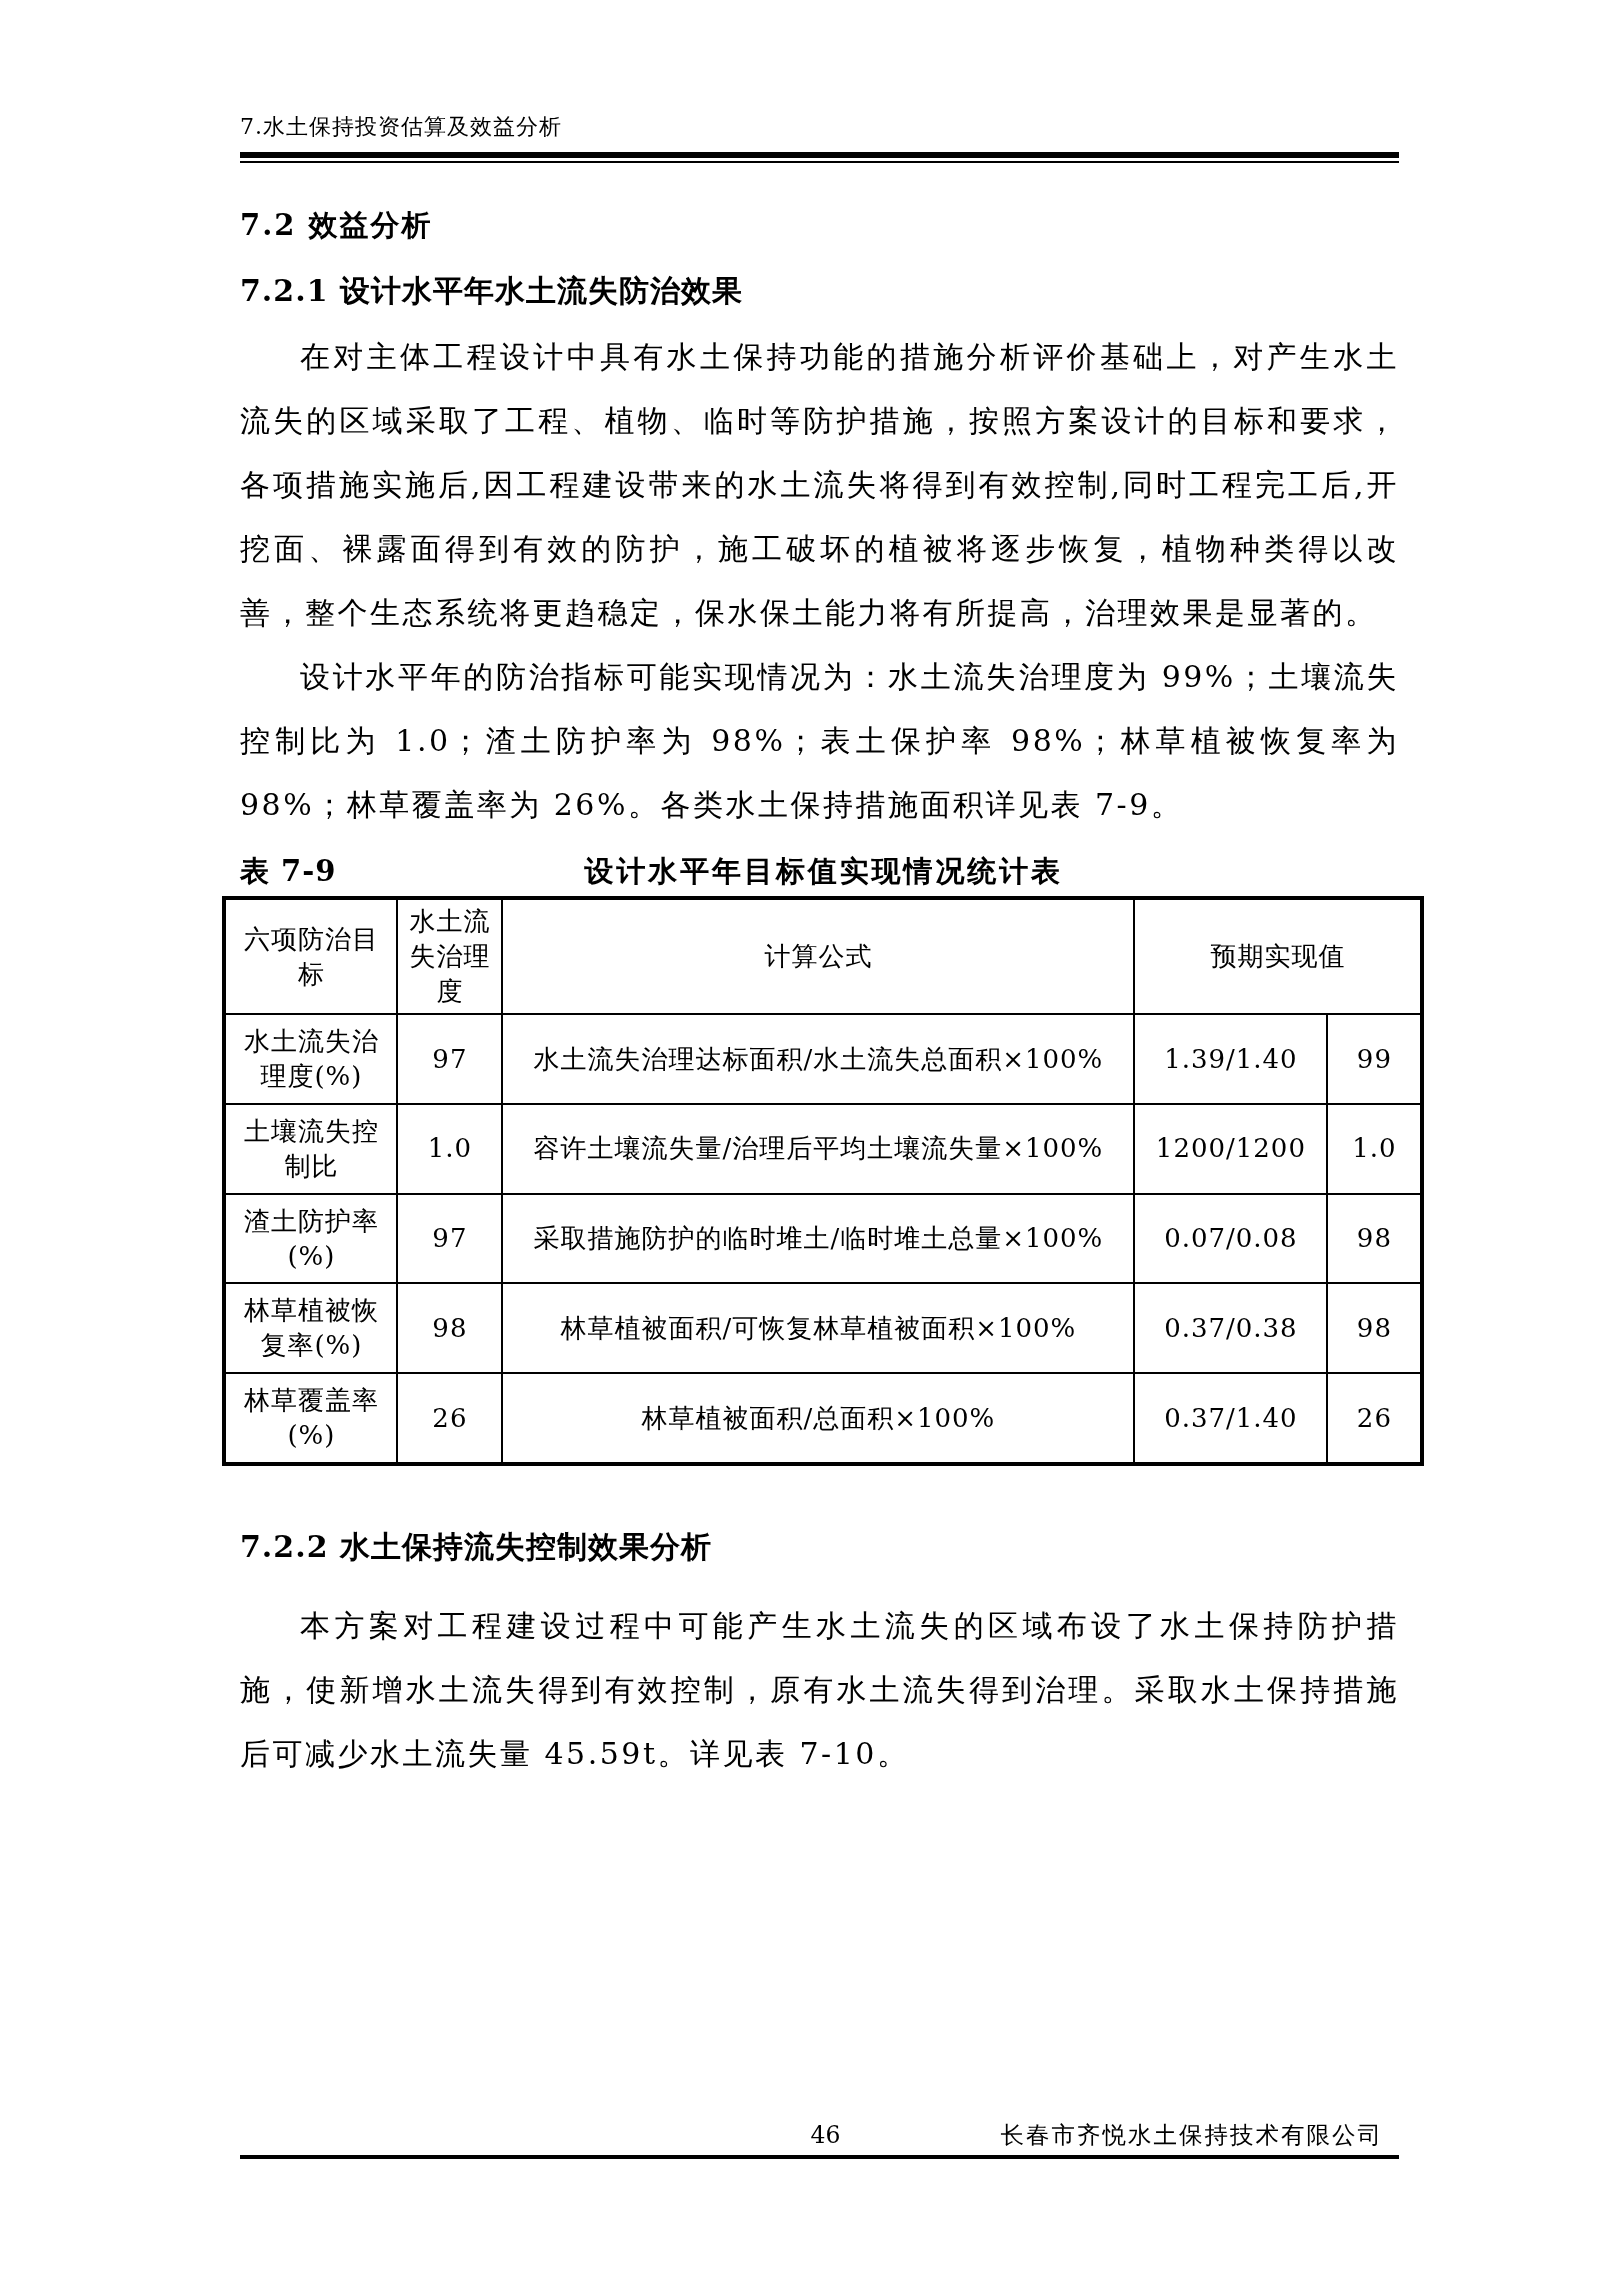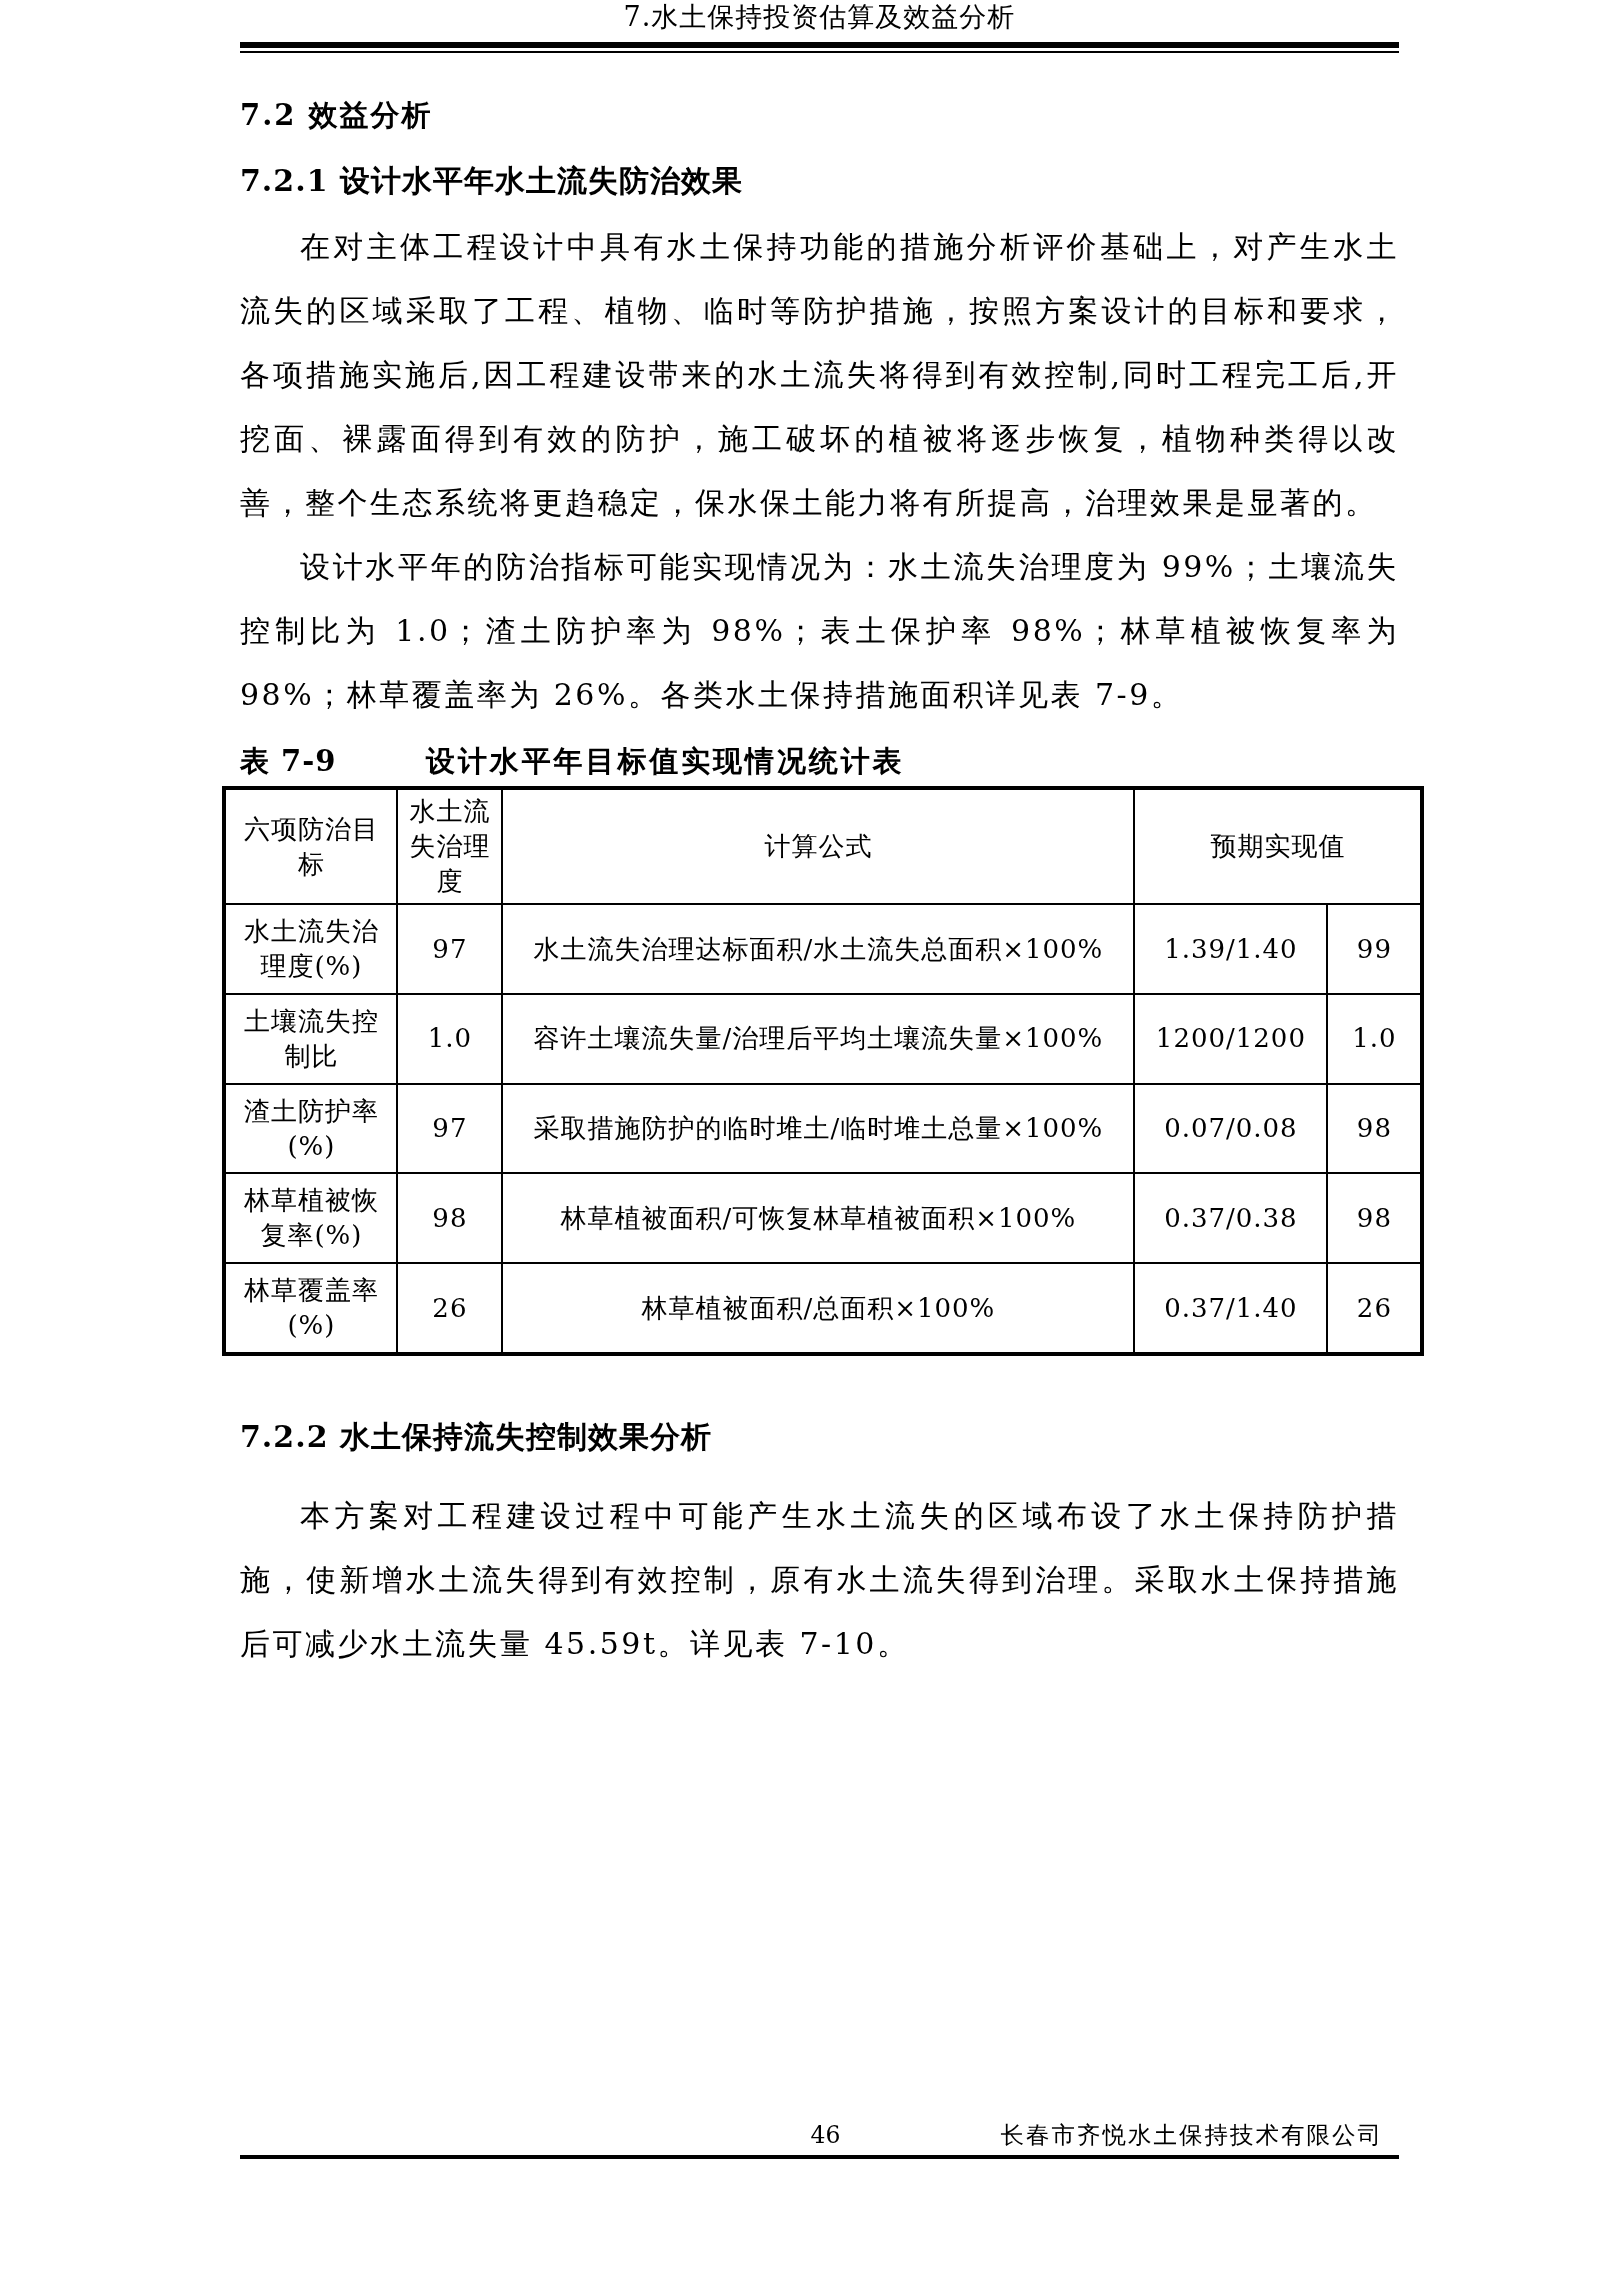"7.水土保持投资估算及效益分析" .running-header { font-size: 27px -> 22px; padding-top: none -> 110px; text-align: center -> none }
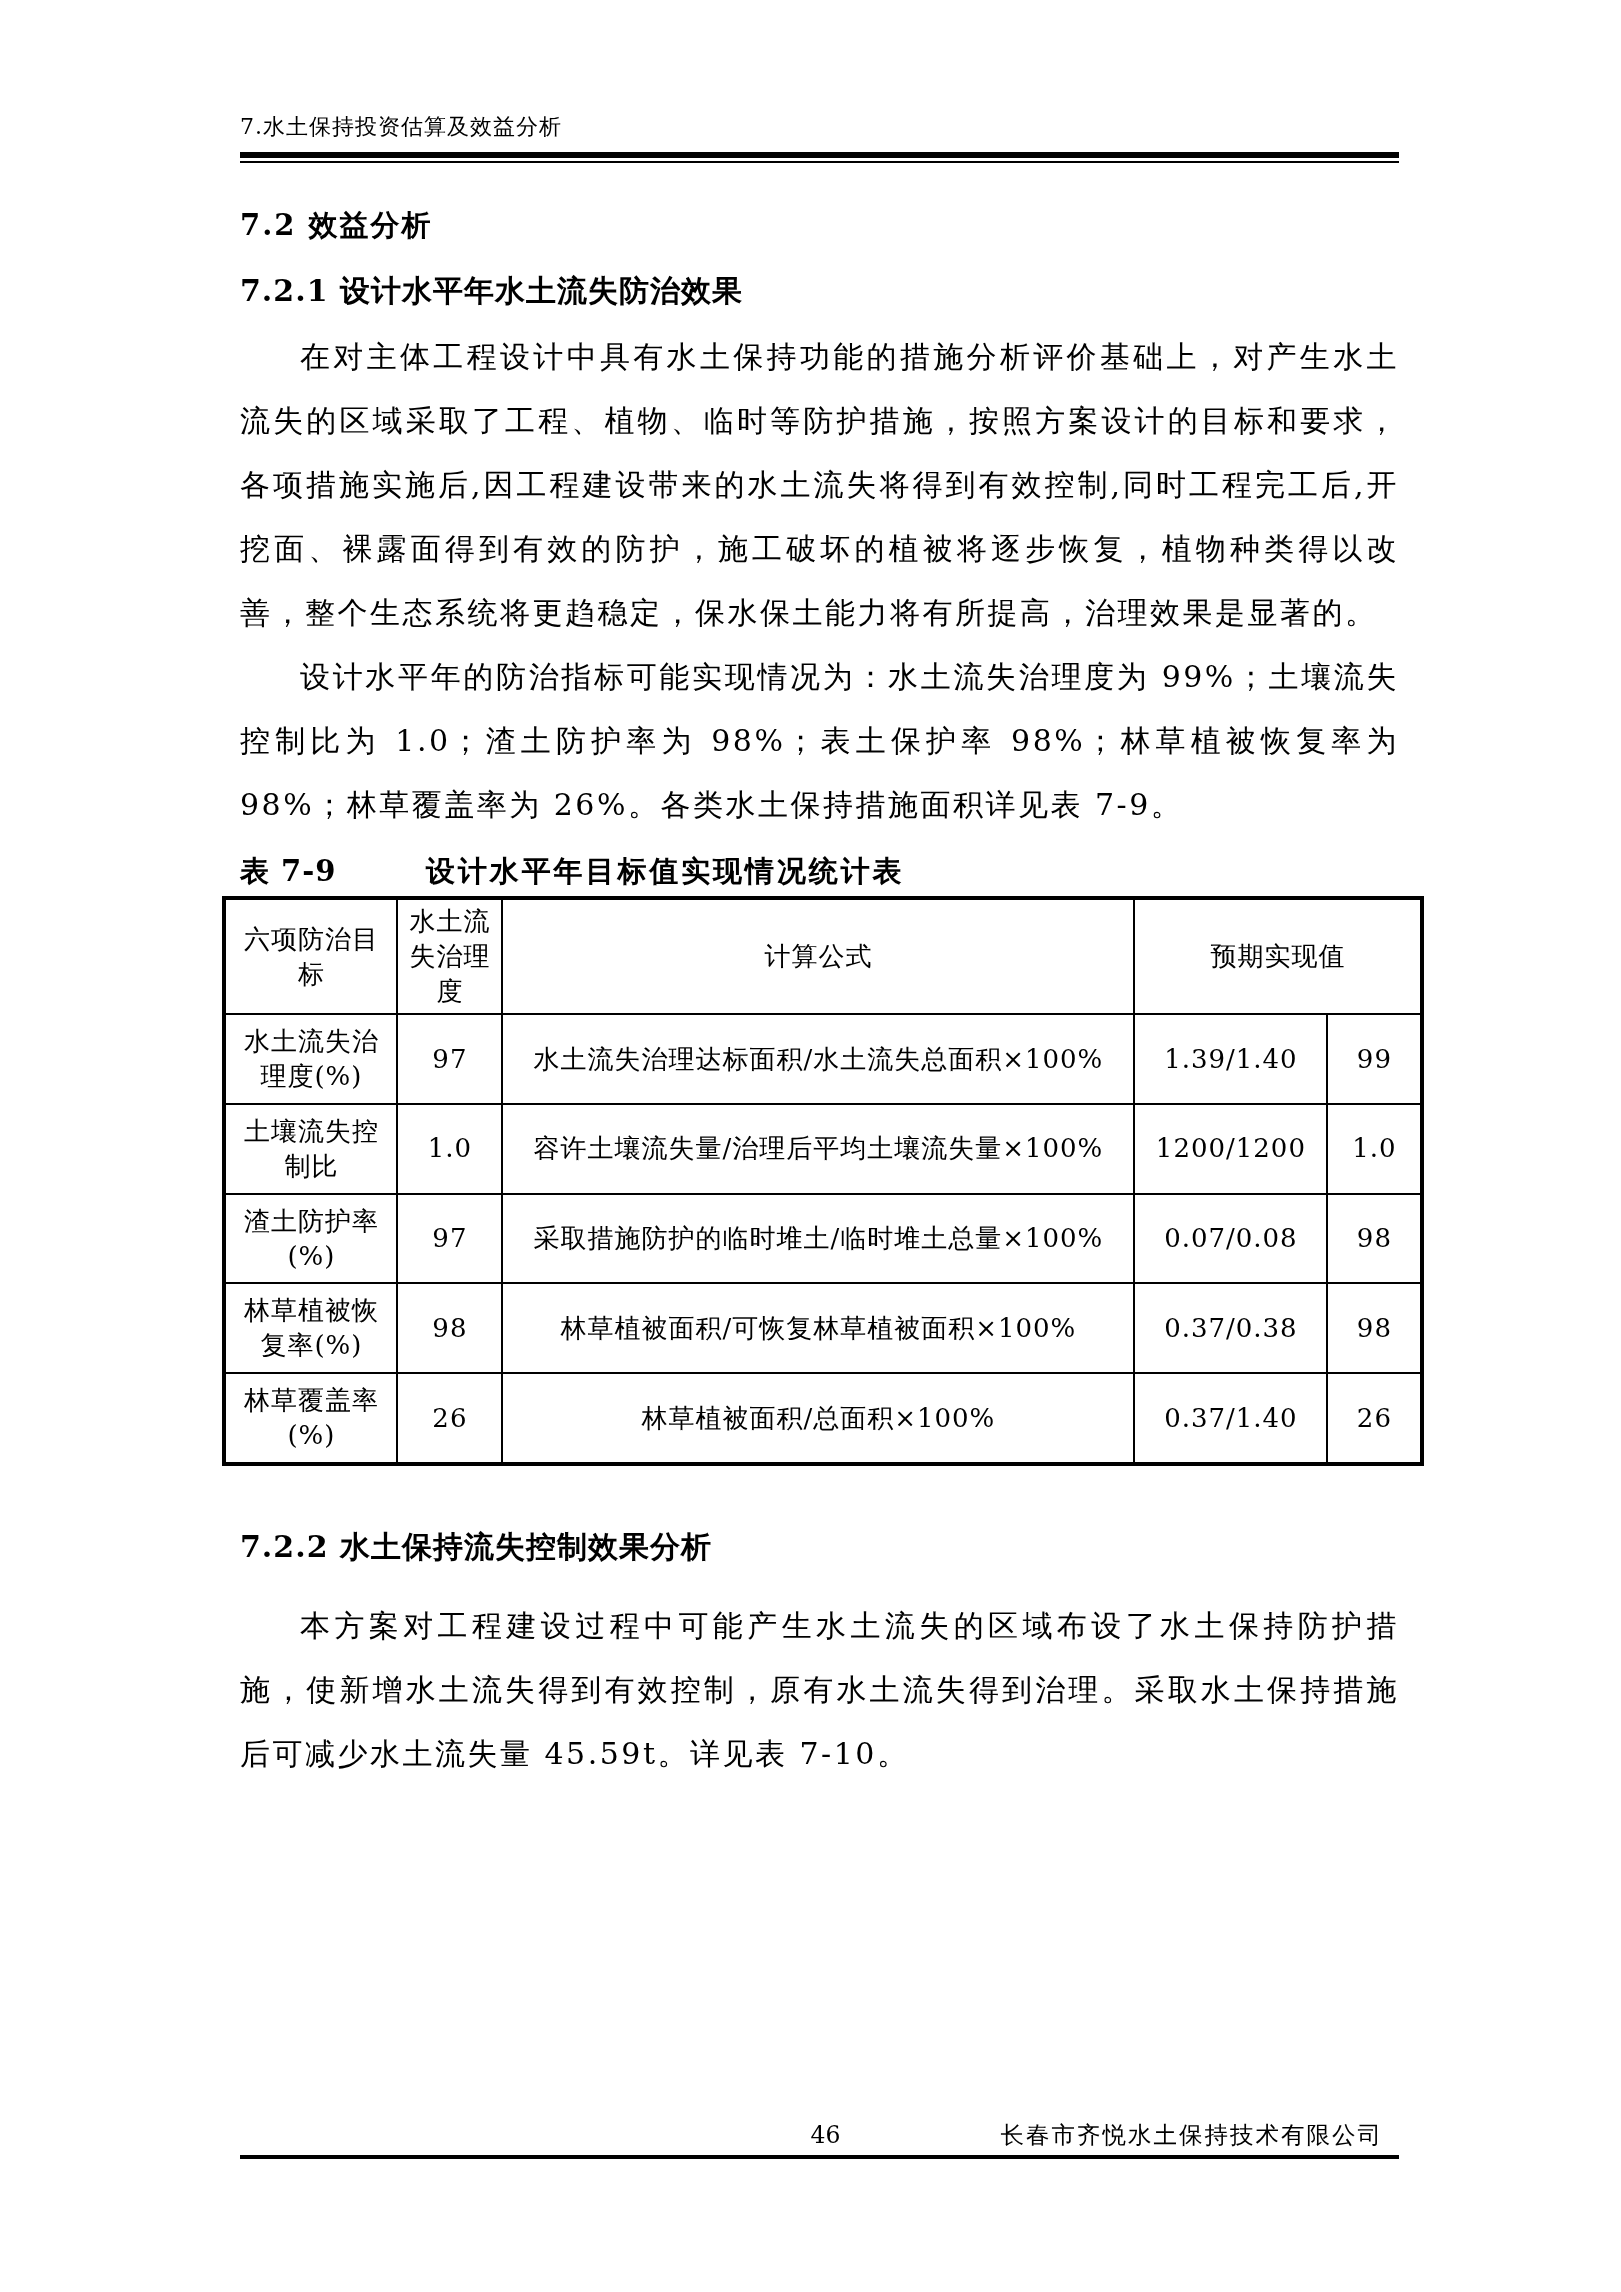"设计水平年目标值实现情况统计表" .cap-title { text-align: left -> right }
